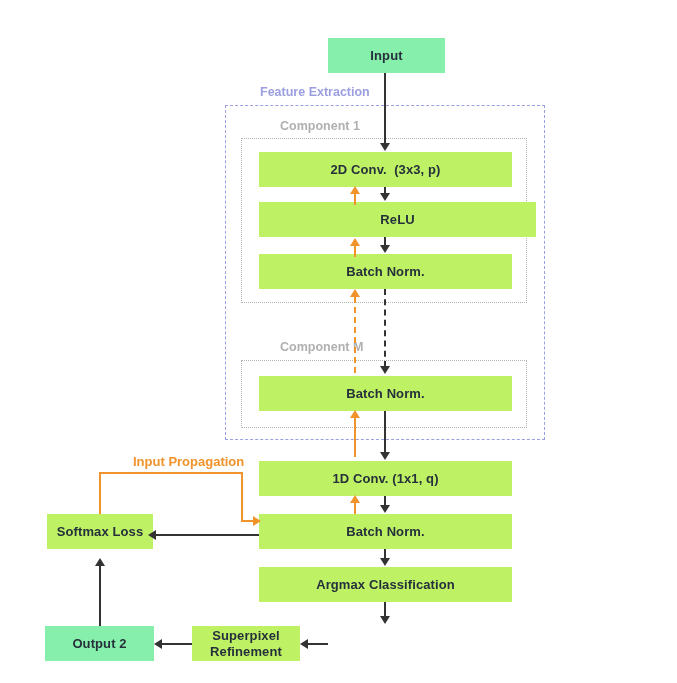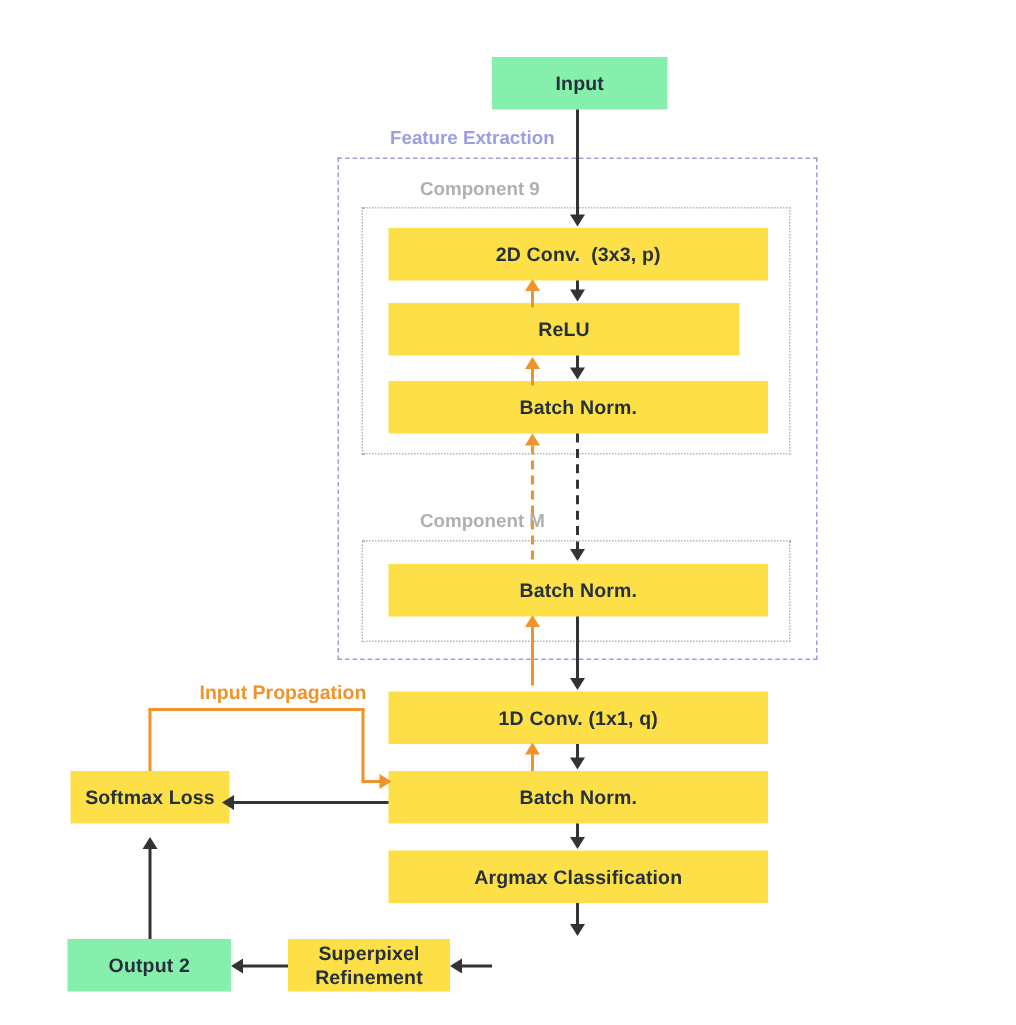"Component 9" div.grouplabel { text: 9 -> 1 }
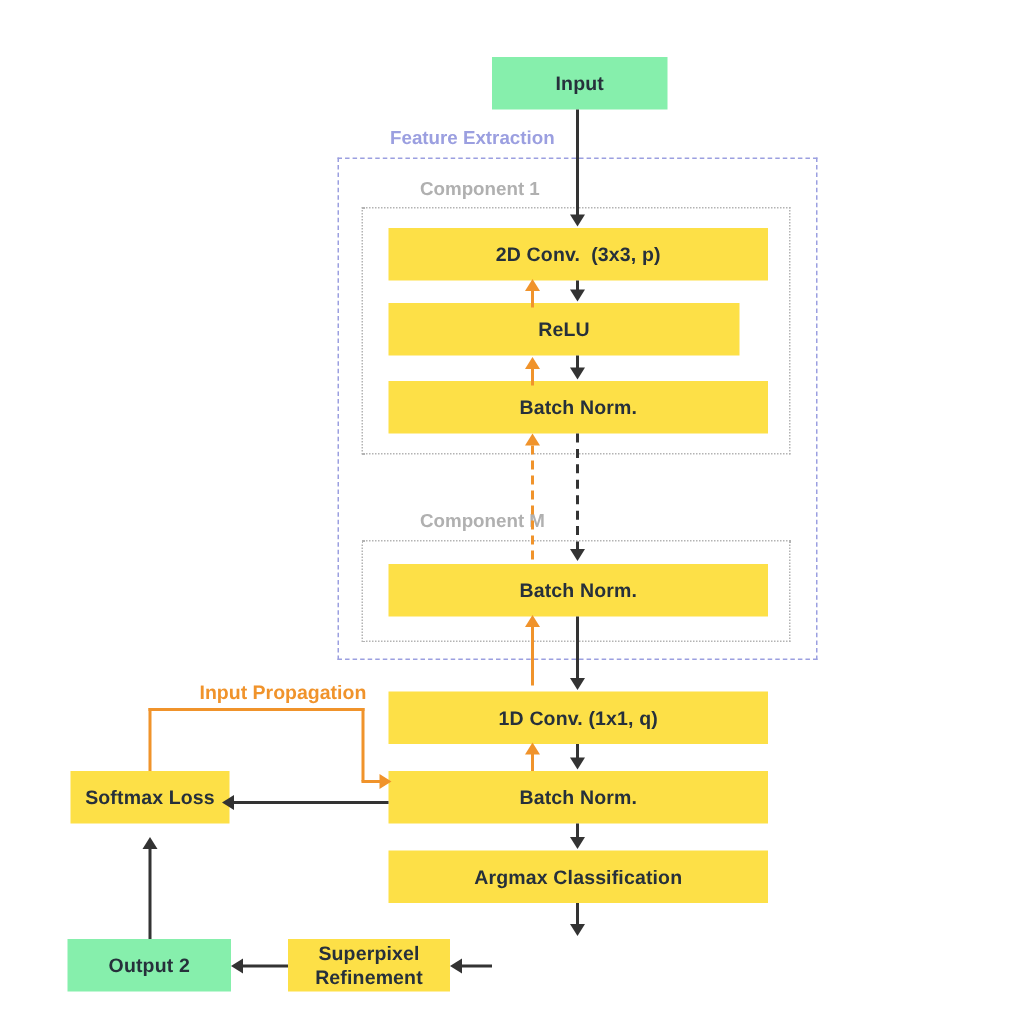"2D Conv. (3x3, p)" .node.mid { background: #fde047 -> #bef264 }
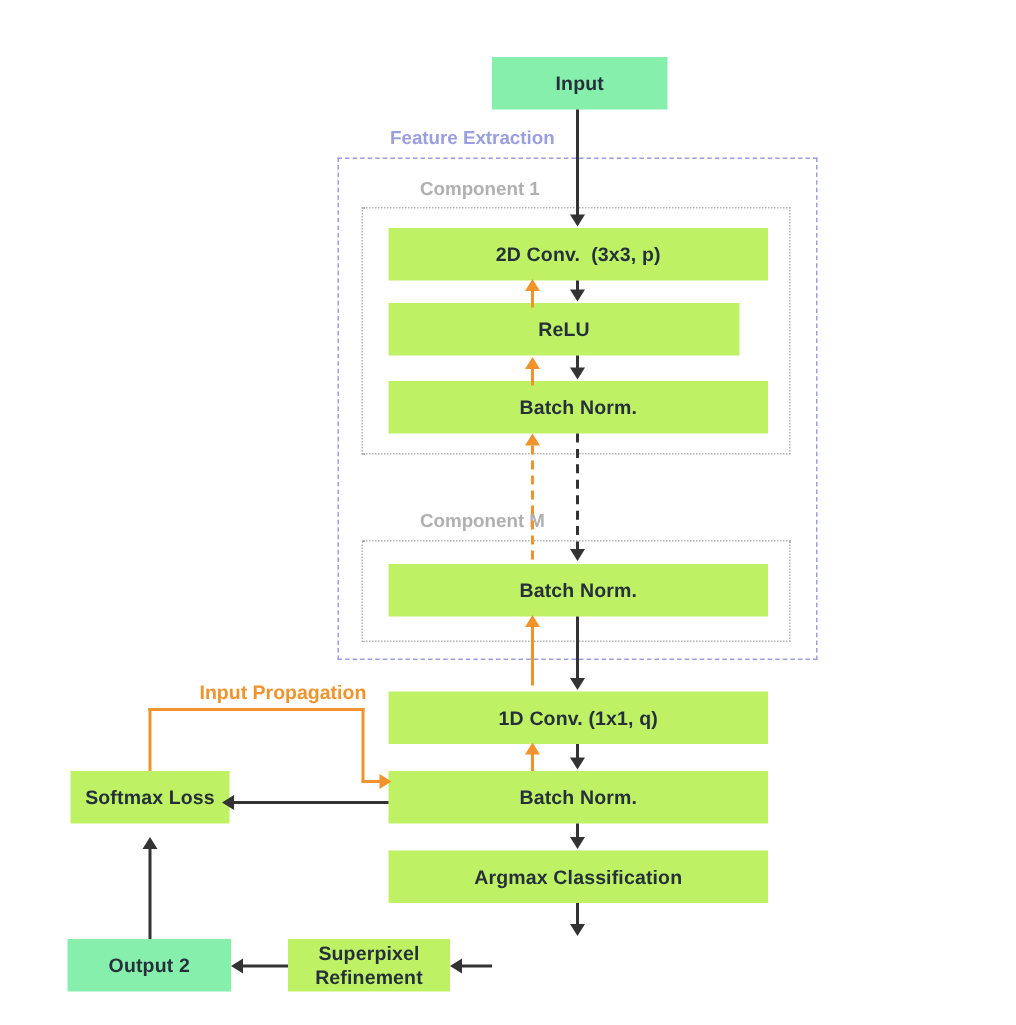"ReLU" div.node { width: 234px -> 277px }
